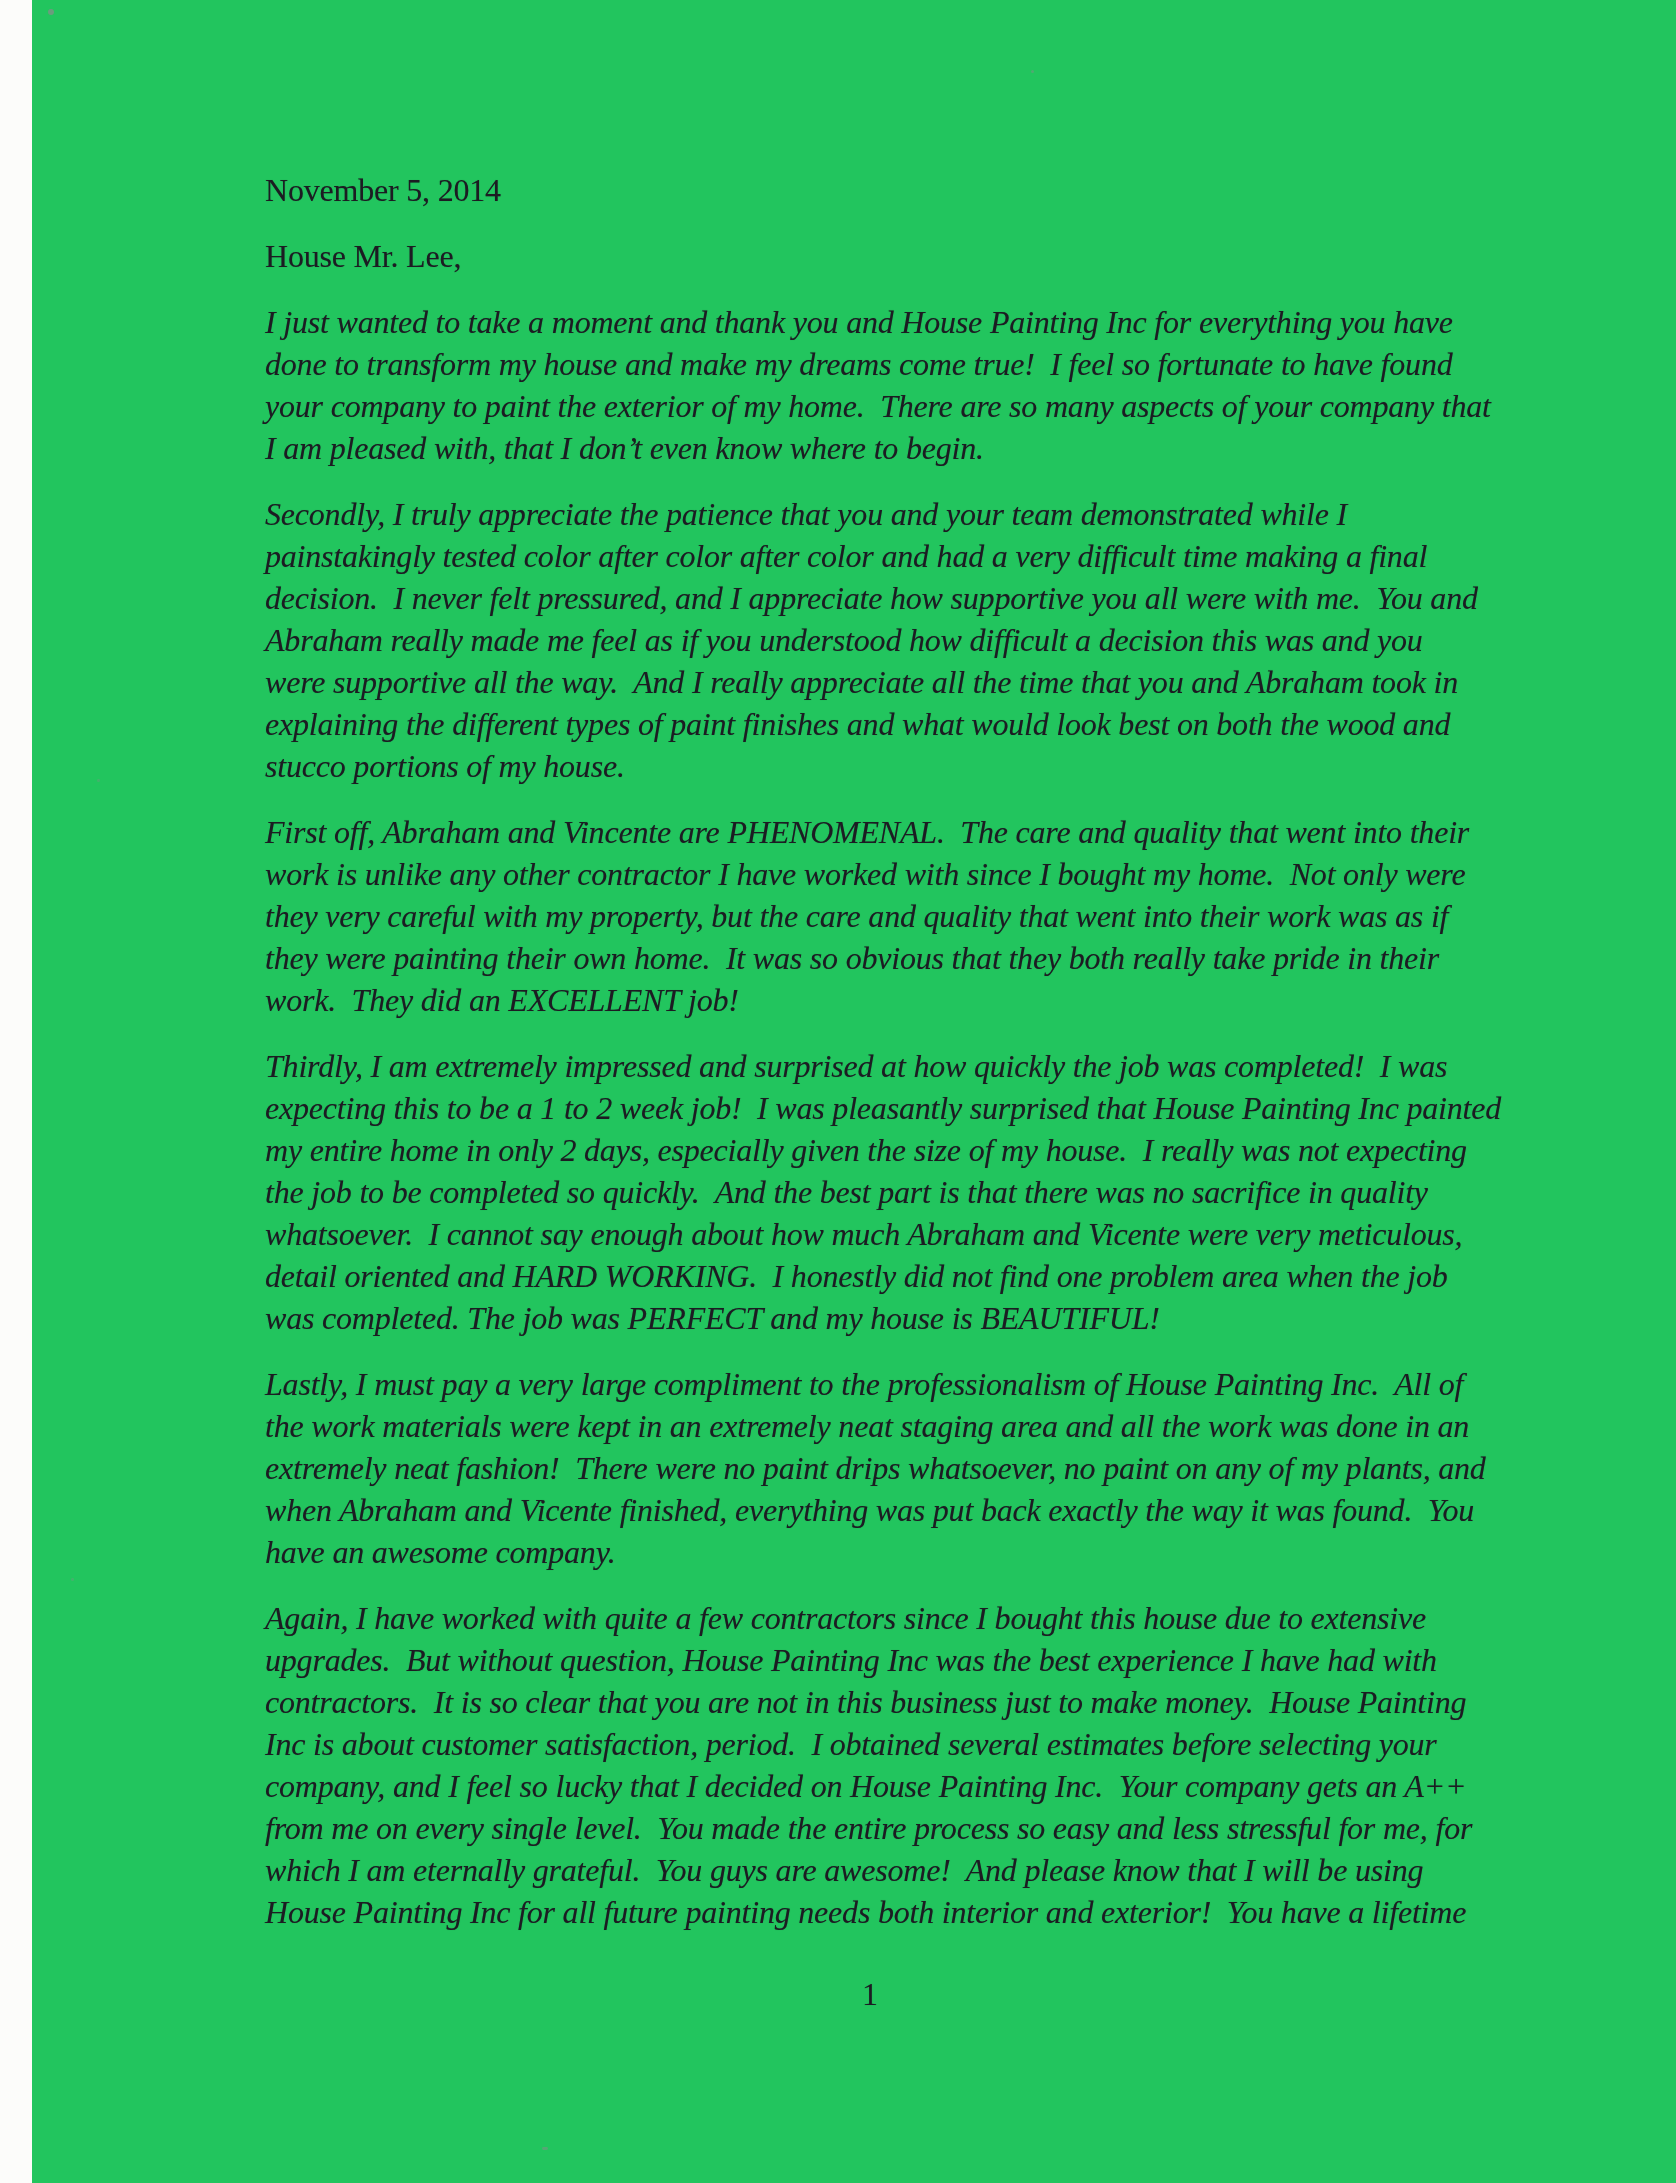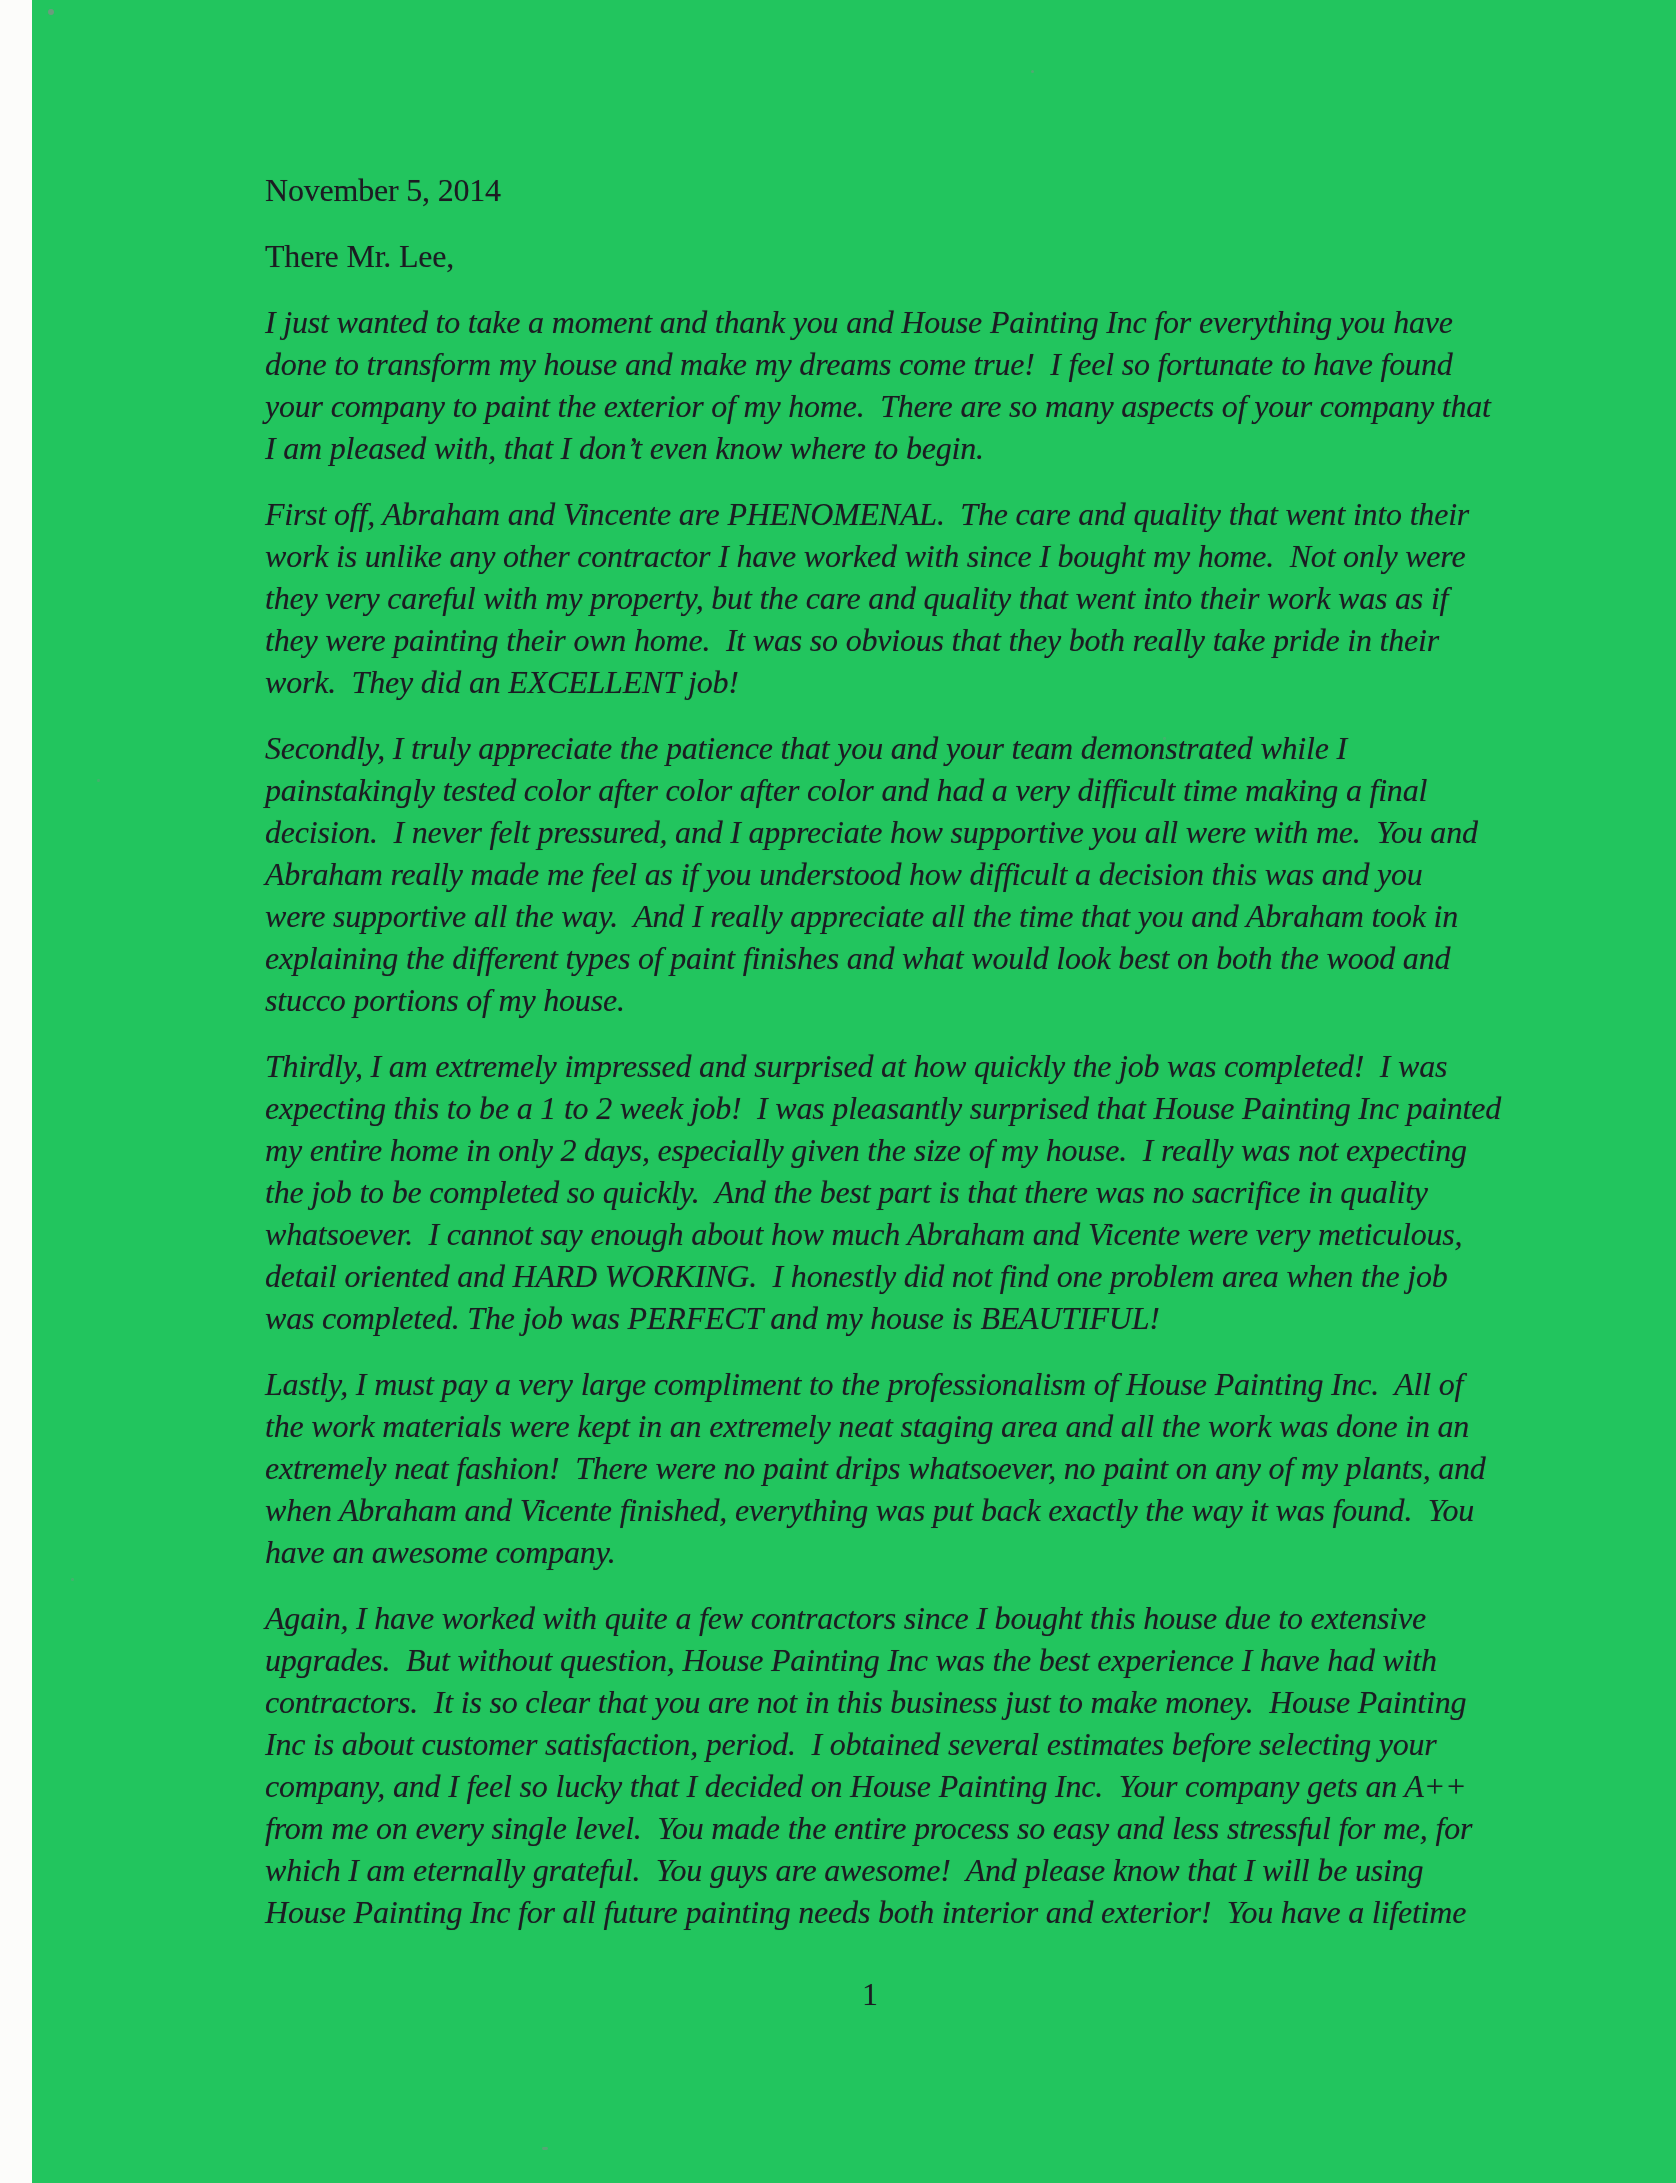"There Mr. Lee," div.salutation { text: There -> House }
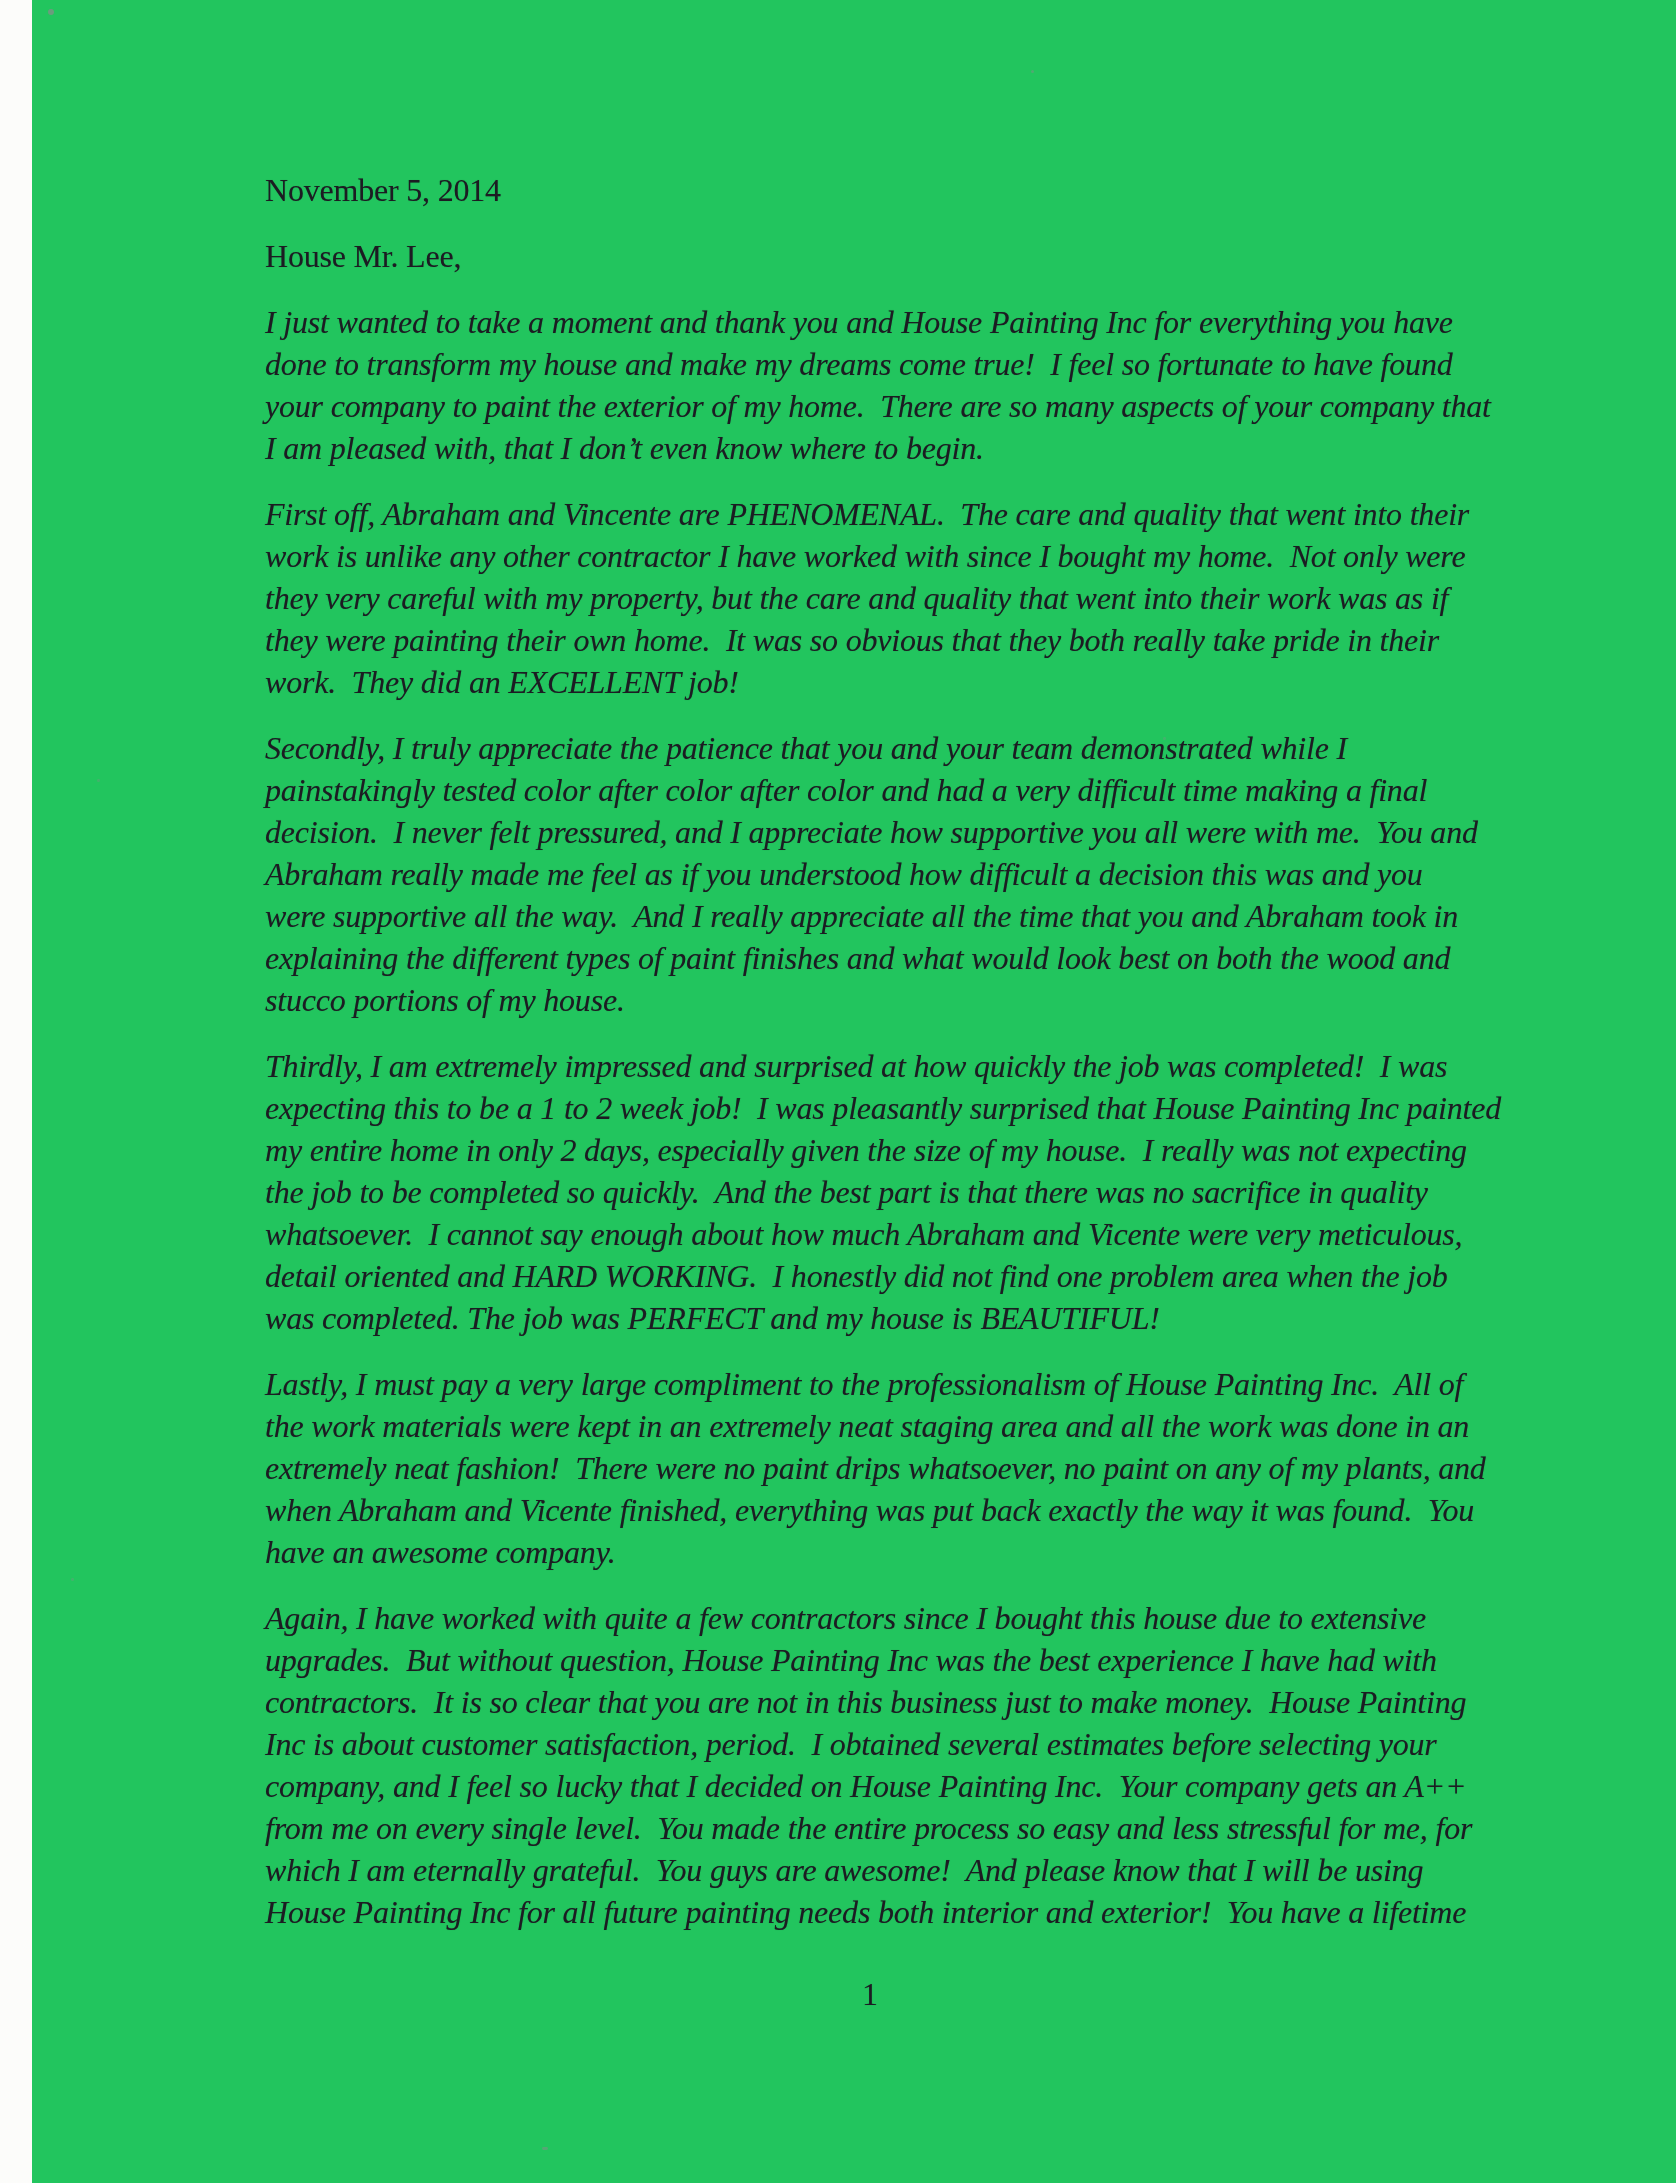"First off, Abraham and Vincente" p.para { order: before "Secondly, I truly appreciate the" -> after "Secondly, I truly appreciate the" }
